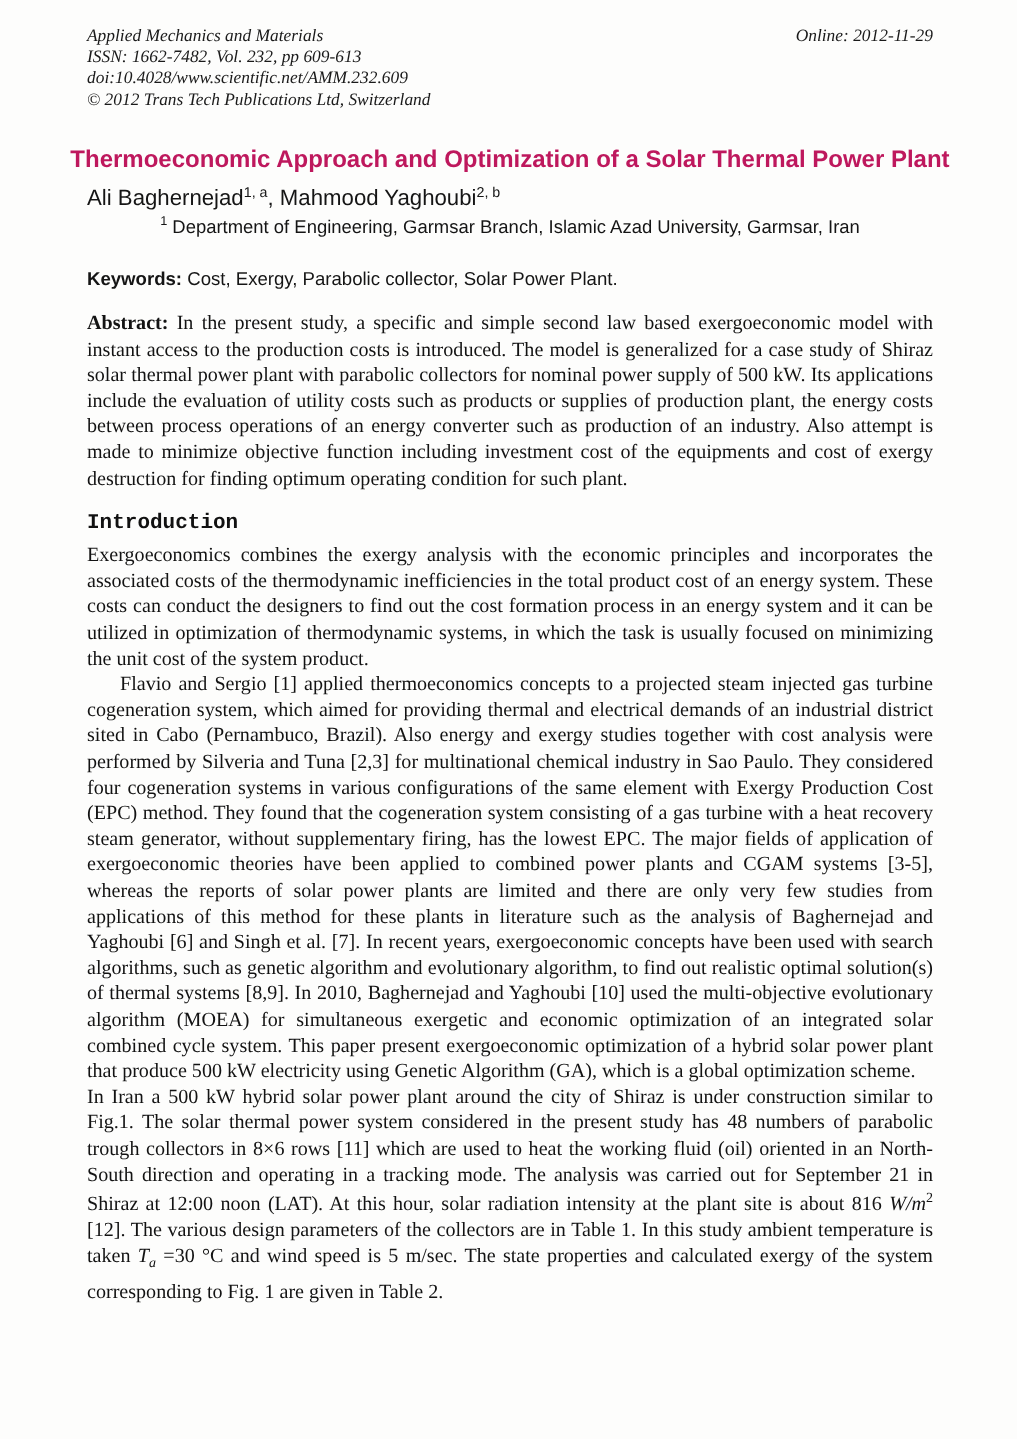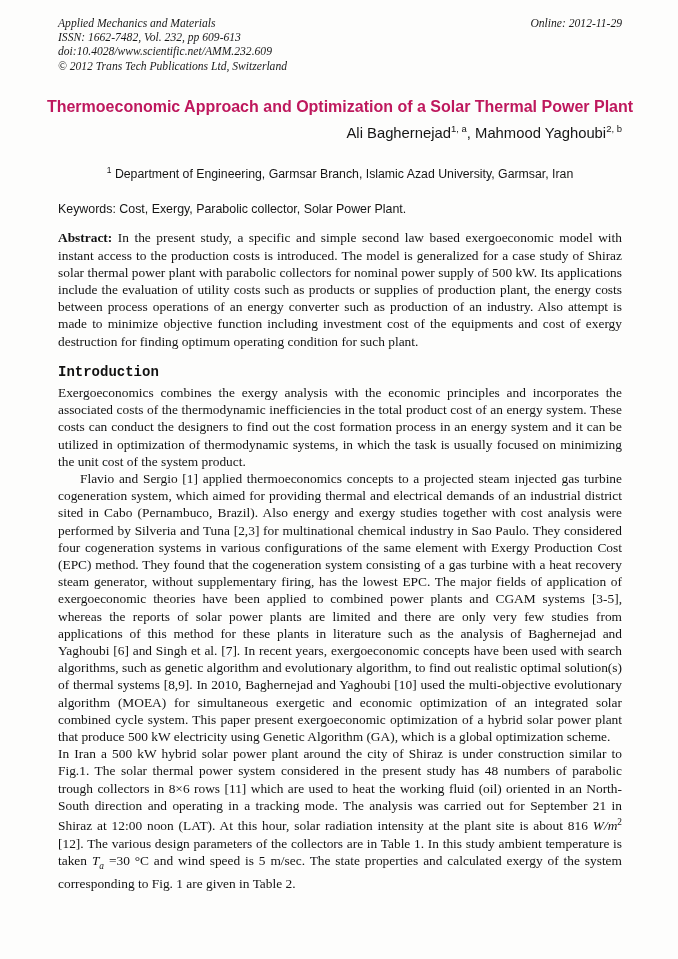"Ali Baghernejad1, a, Mahmood Yaghoubi2," .authors { text-align: right -> left }
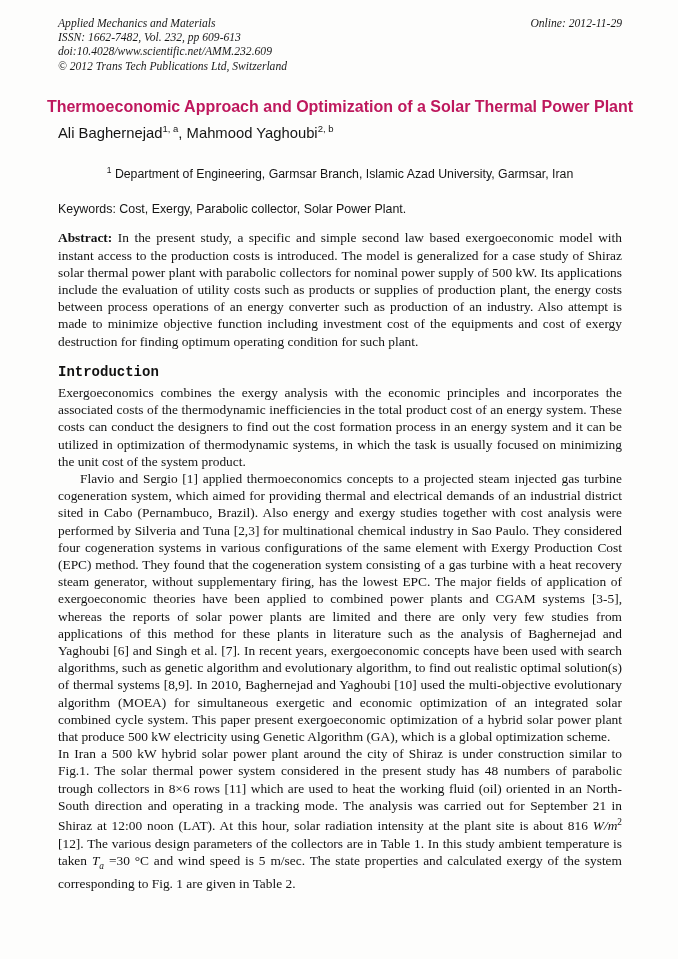"1 Department of Engineering, Garmsar" .affiliation, .emails { margin-top: 24px -> 1px }
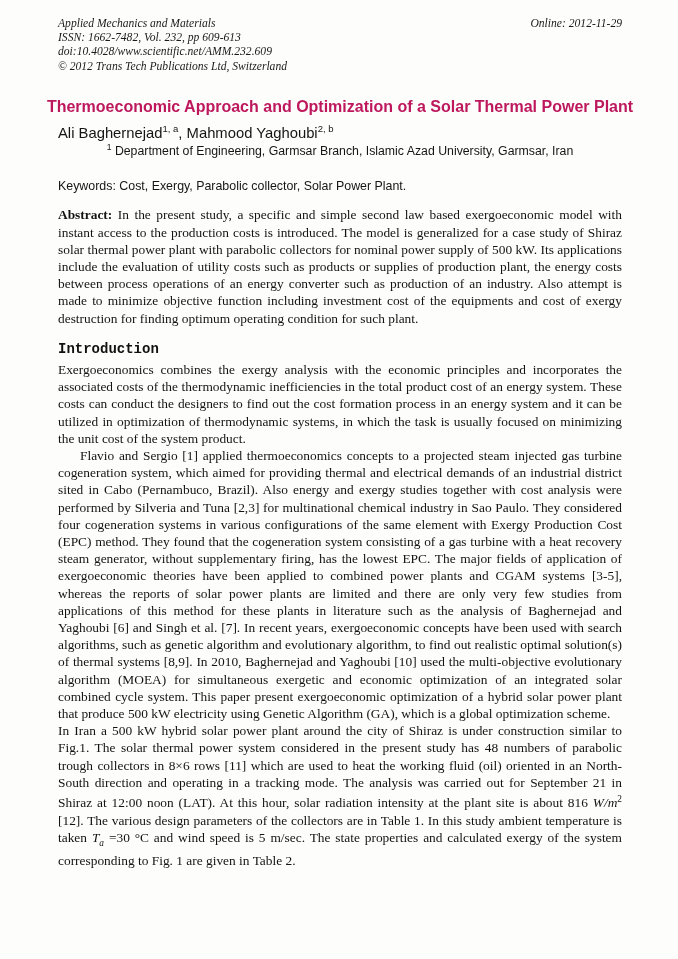"Keywords:" .keywords .lead { font-weight: normal -> bold }
